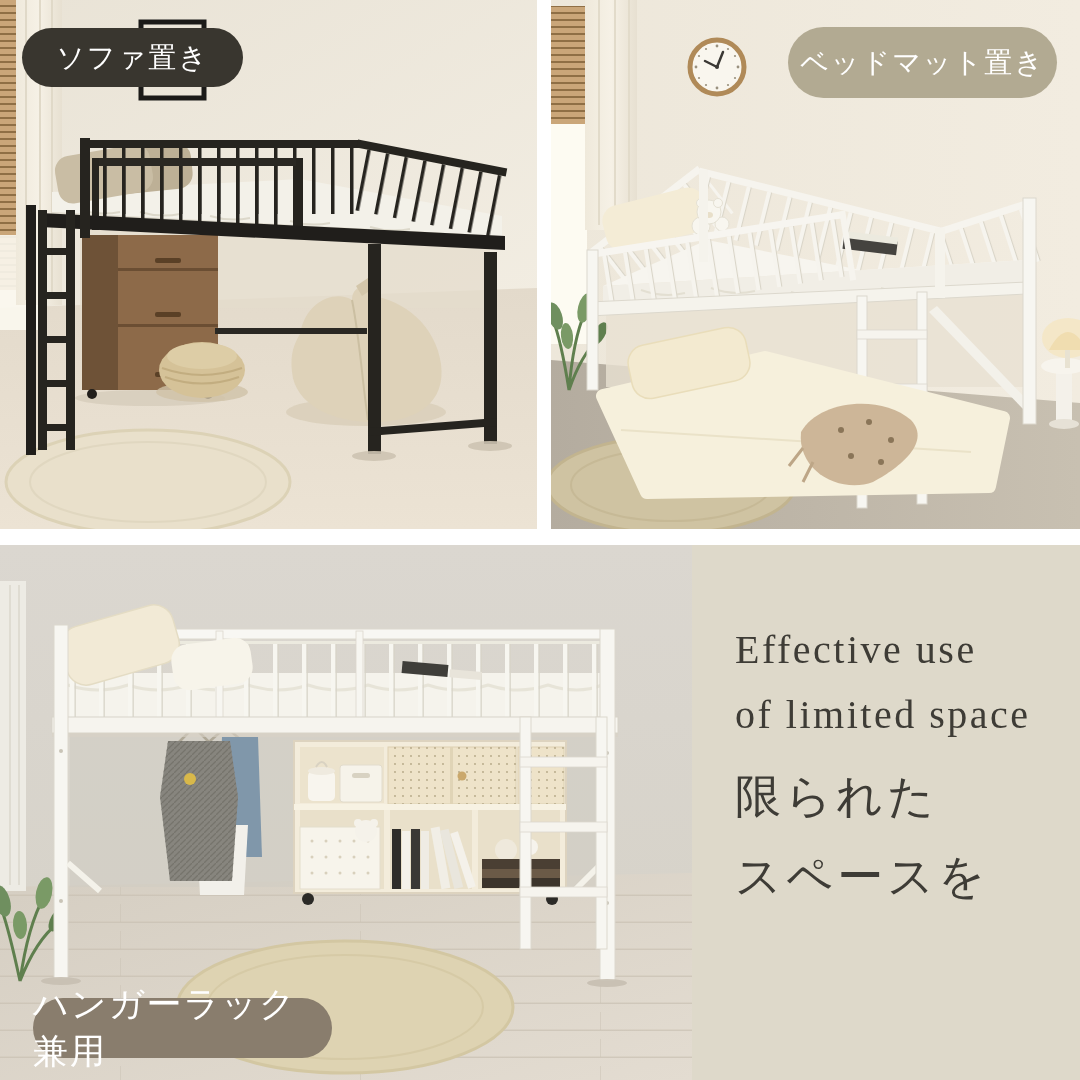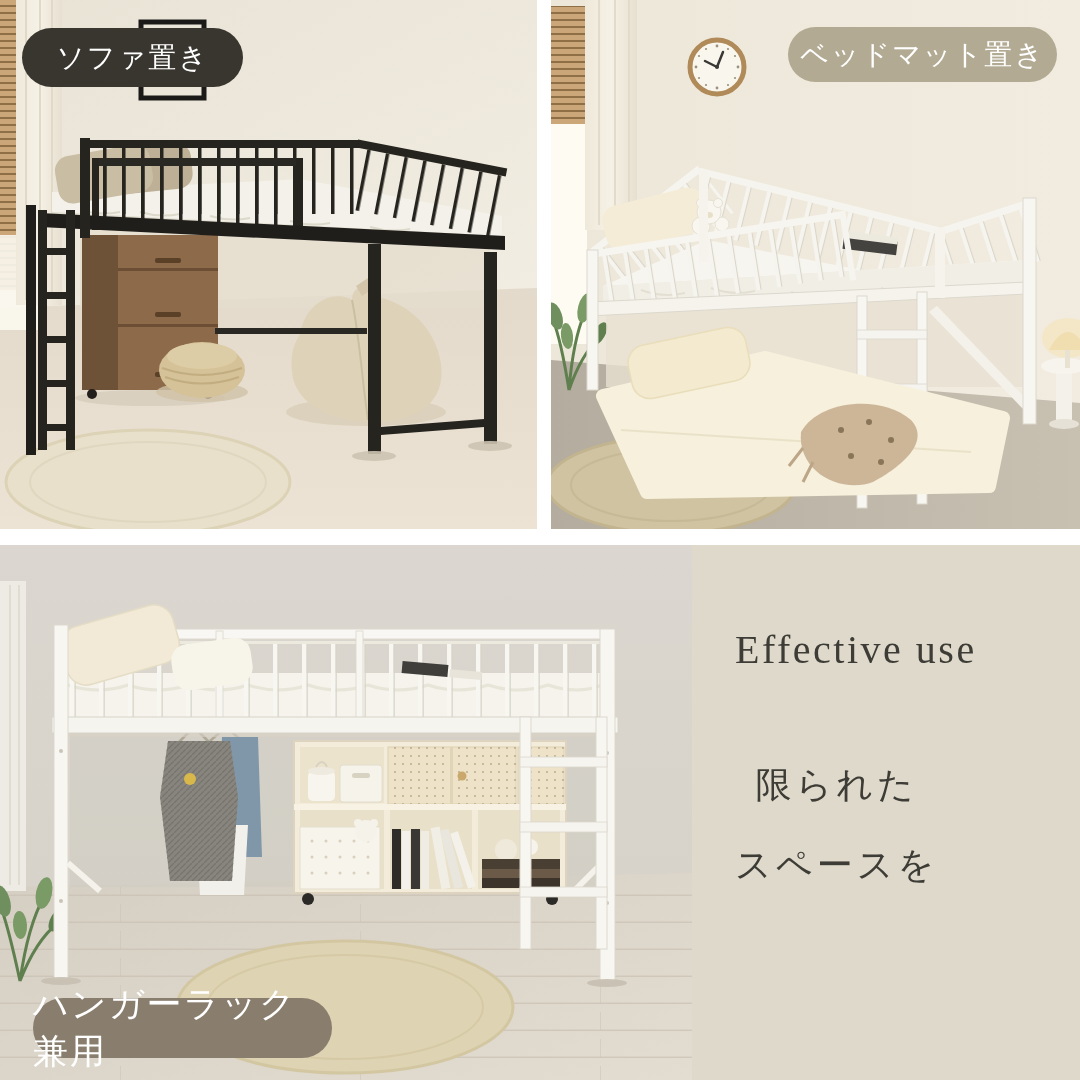"ベッドマット置き" .pill-bedmat { height: 55px -> 71px }
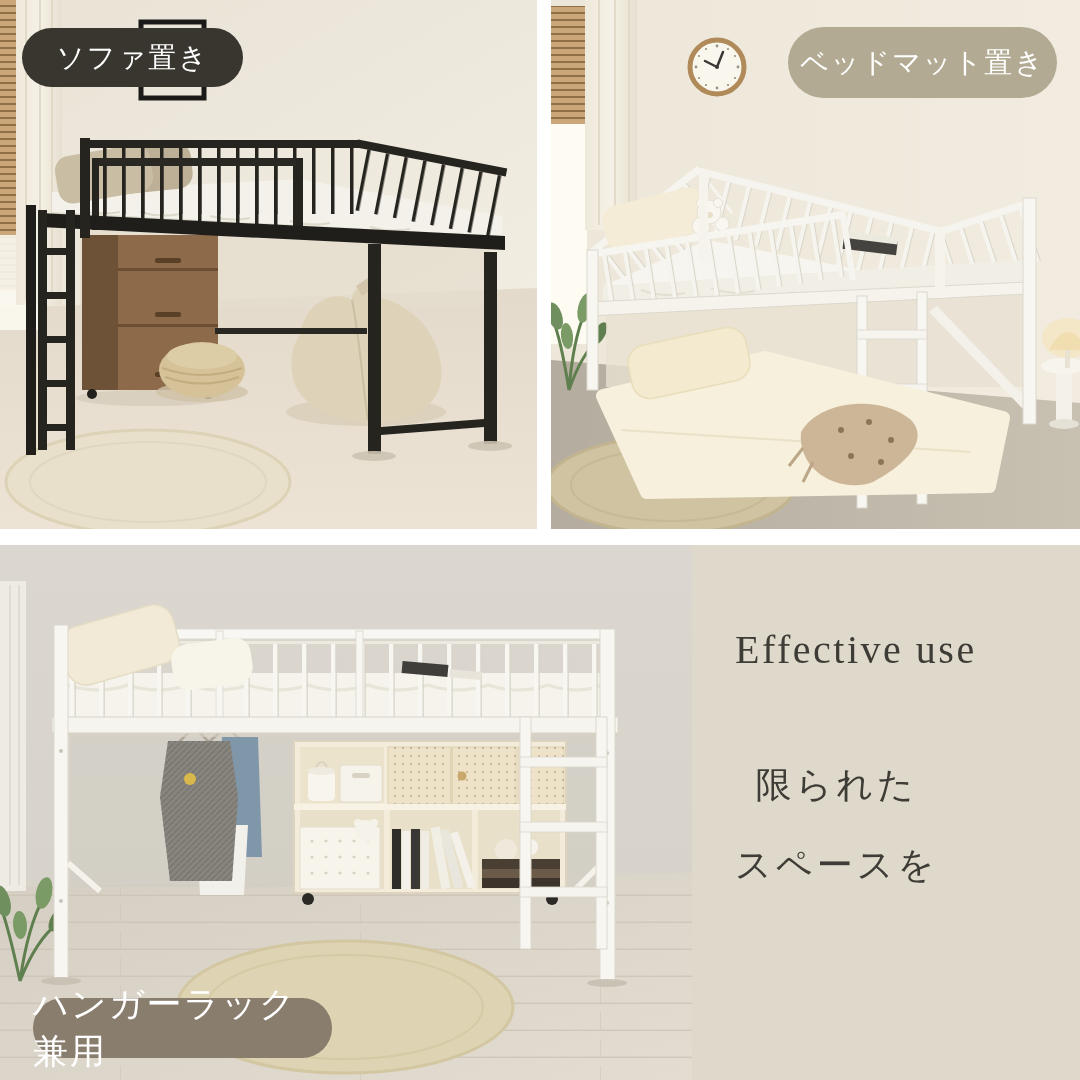"Effective use" .panel-br { text-align: center -> none }
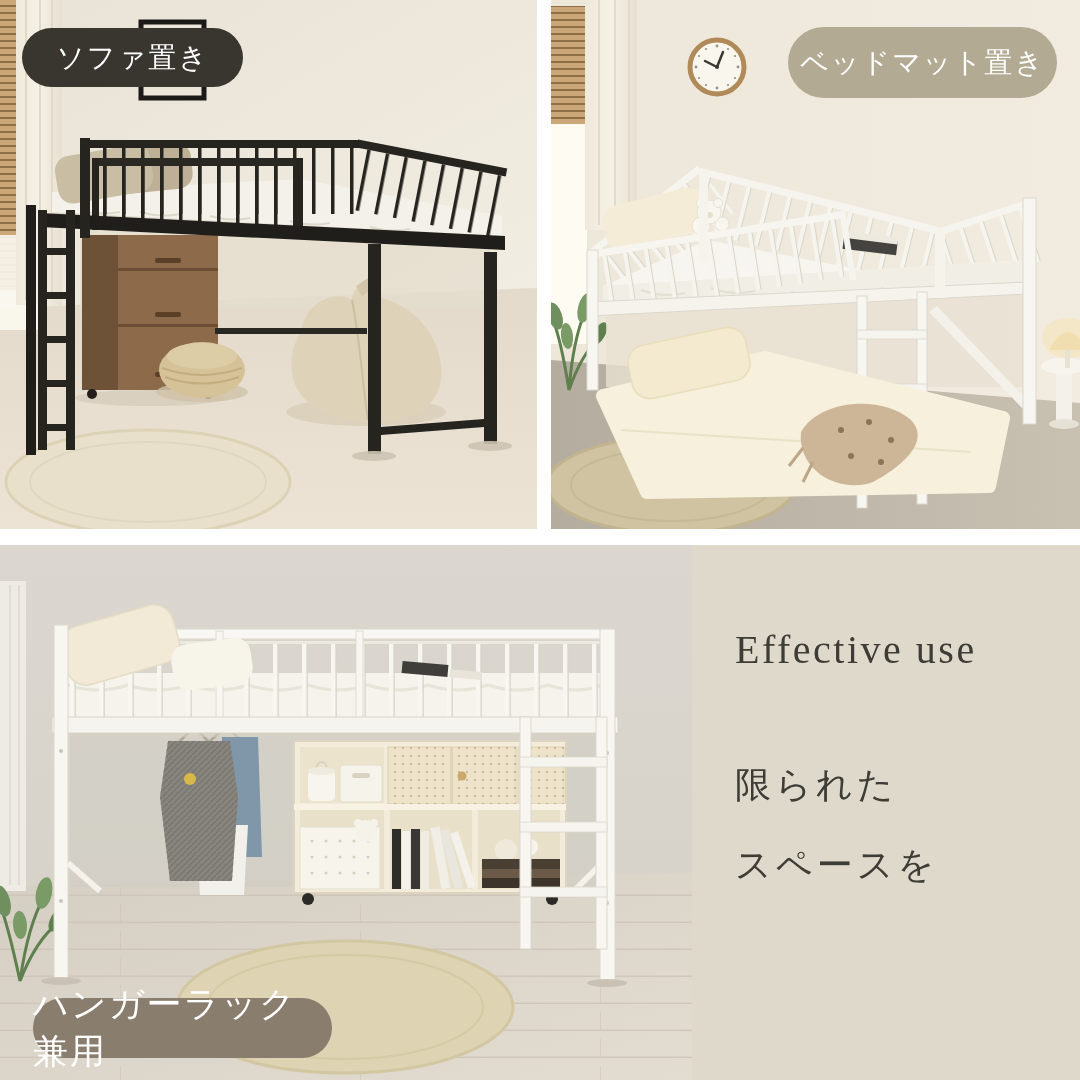"of limited space" div { html: none -> <div>of limited space</div> }
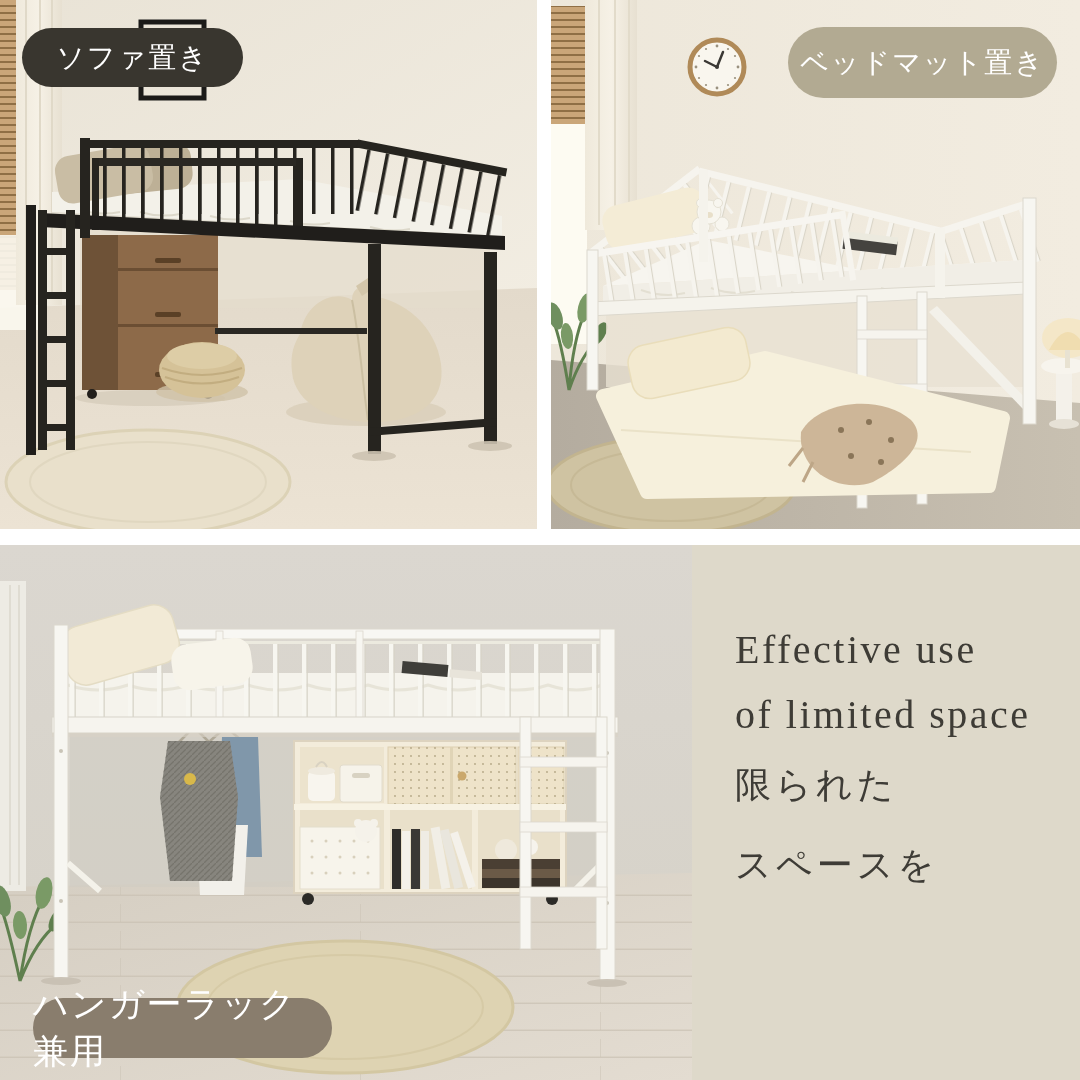"限られた" .jp-block { font-size: 36px -> 46px; top: 200px -> 212px }
